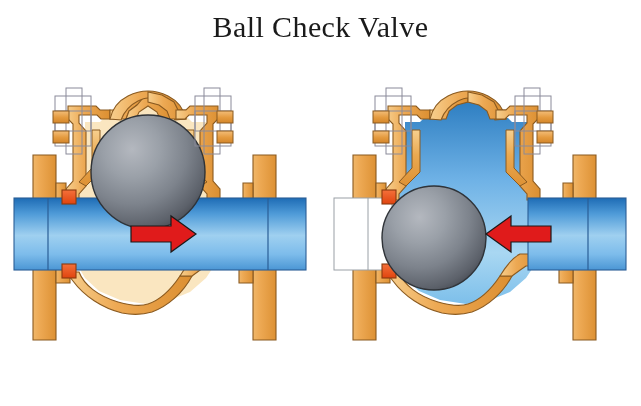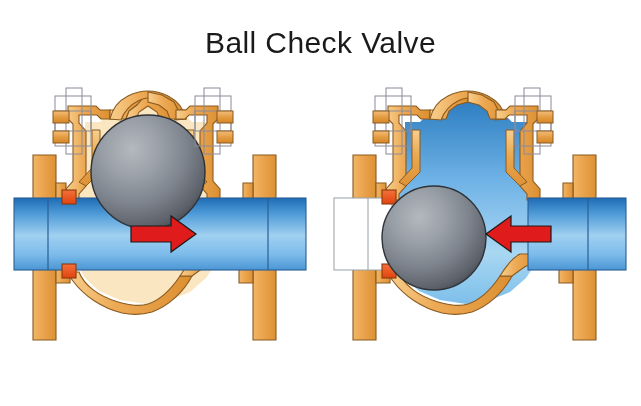"Ball Check Valve" .title { font-family: Liberation Sans, sans-serif -> Liberation Serif, serif; margin-top: 16px -> none }
